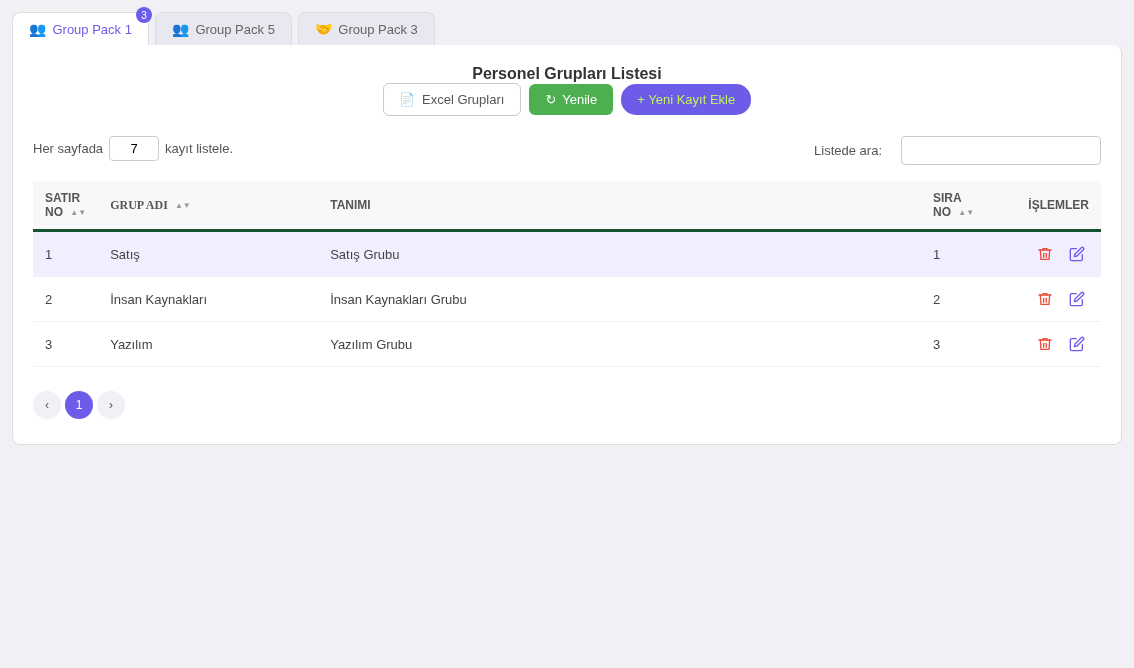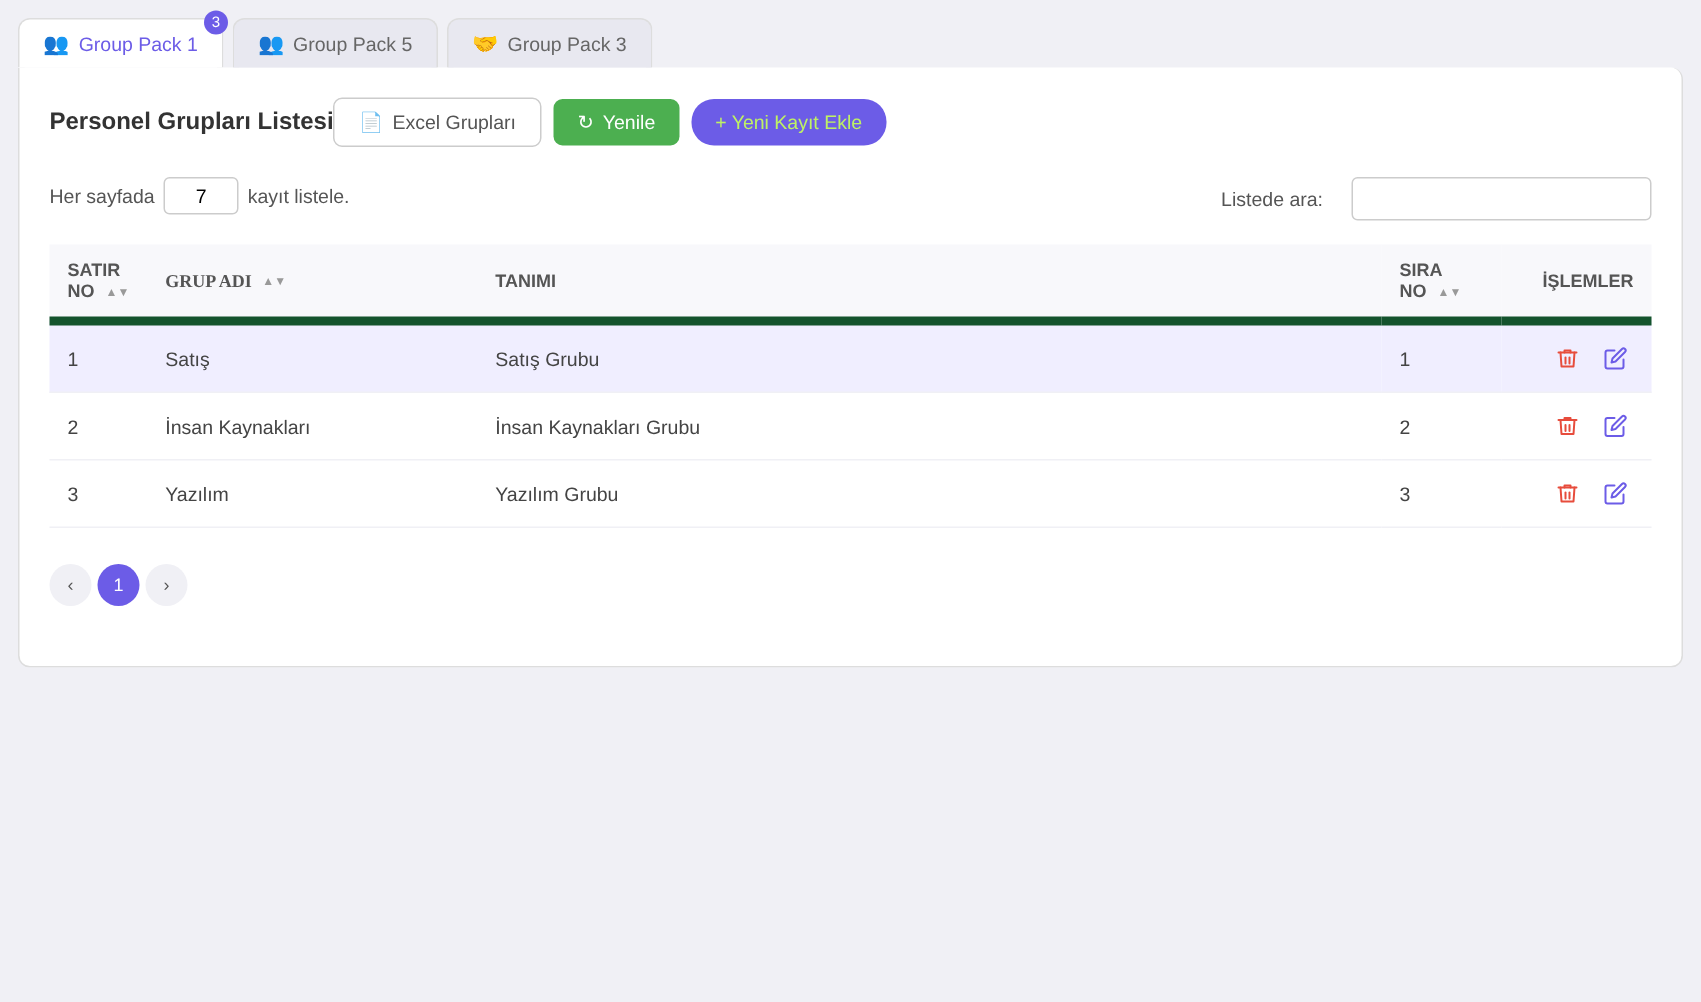"Personel Grupları Listesi" .content-header { flex-direction: none -> column }
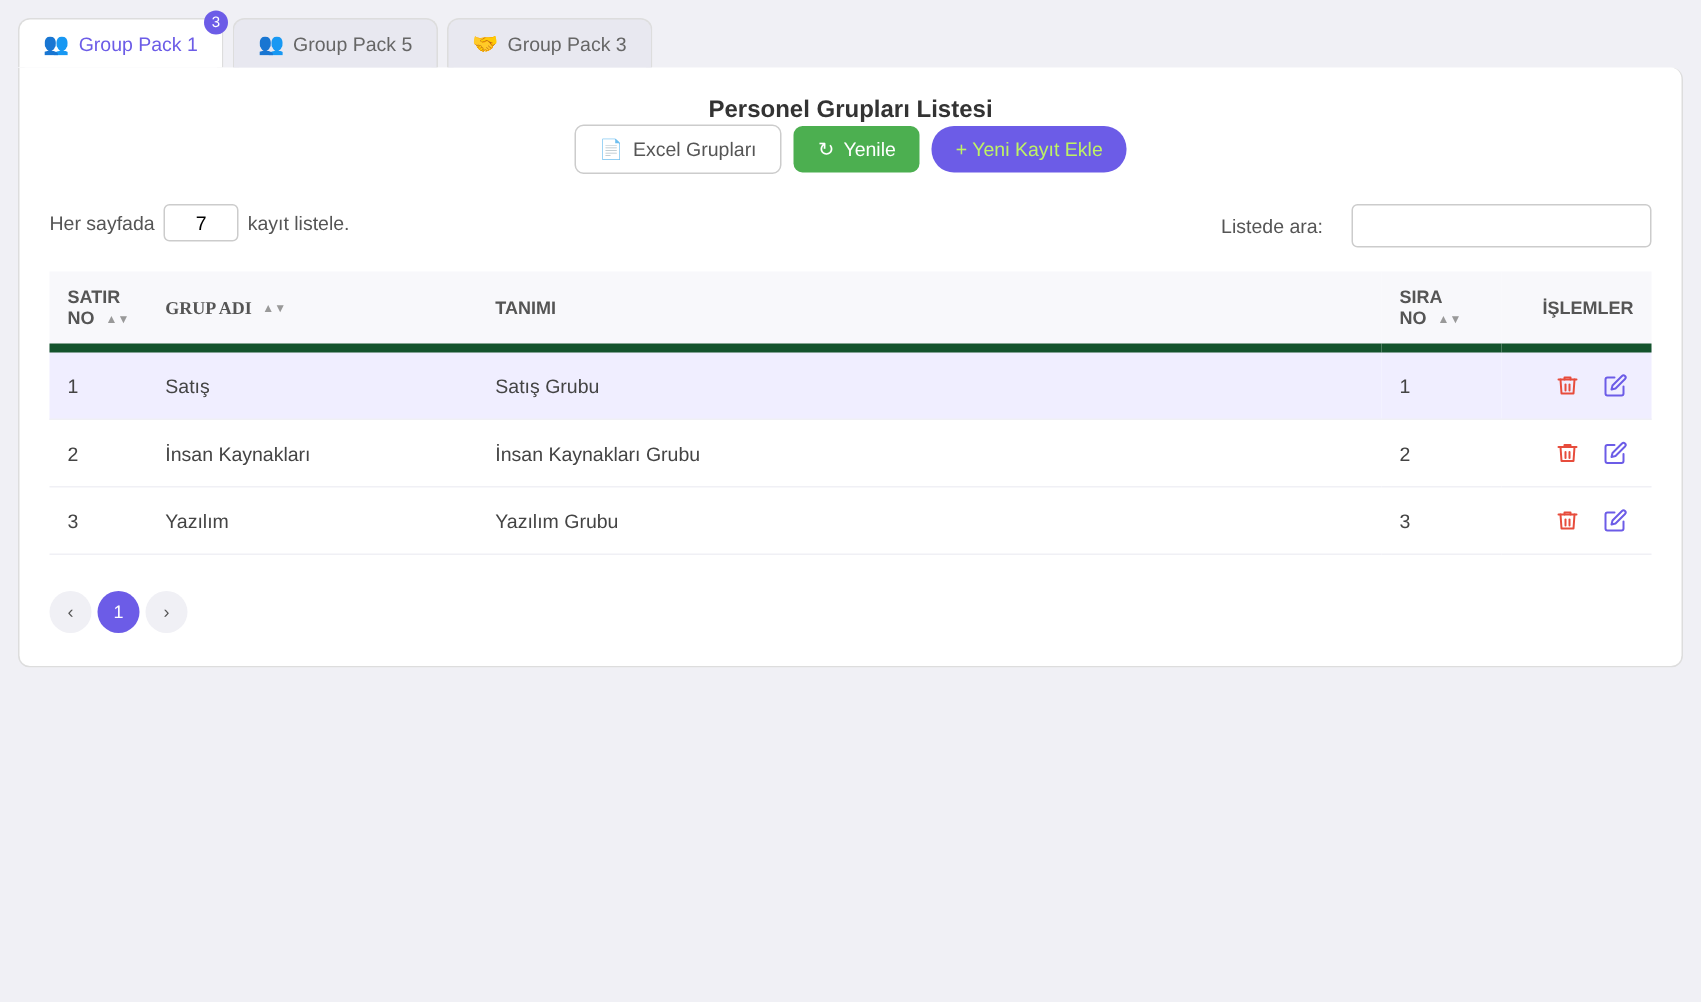"SATIR" th { border-bottom: 6px solid #14532d -> 3px solid #14532d }
